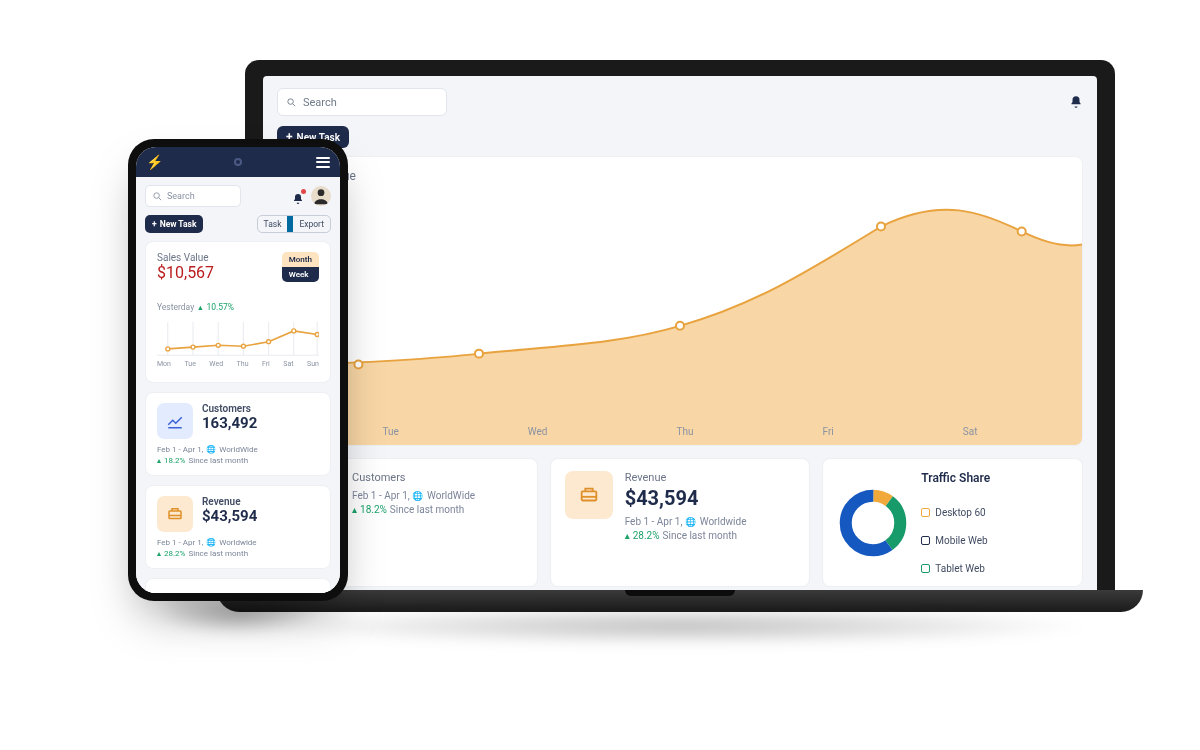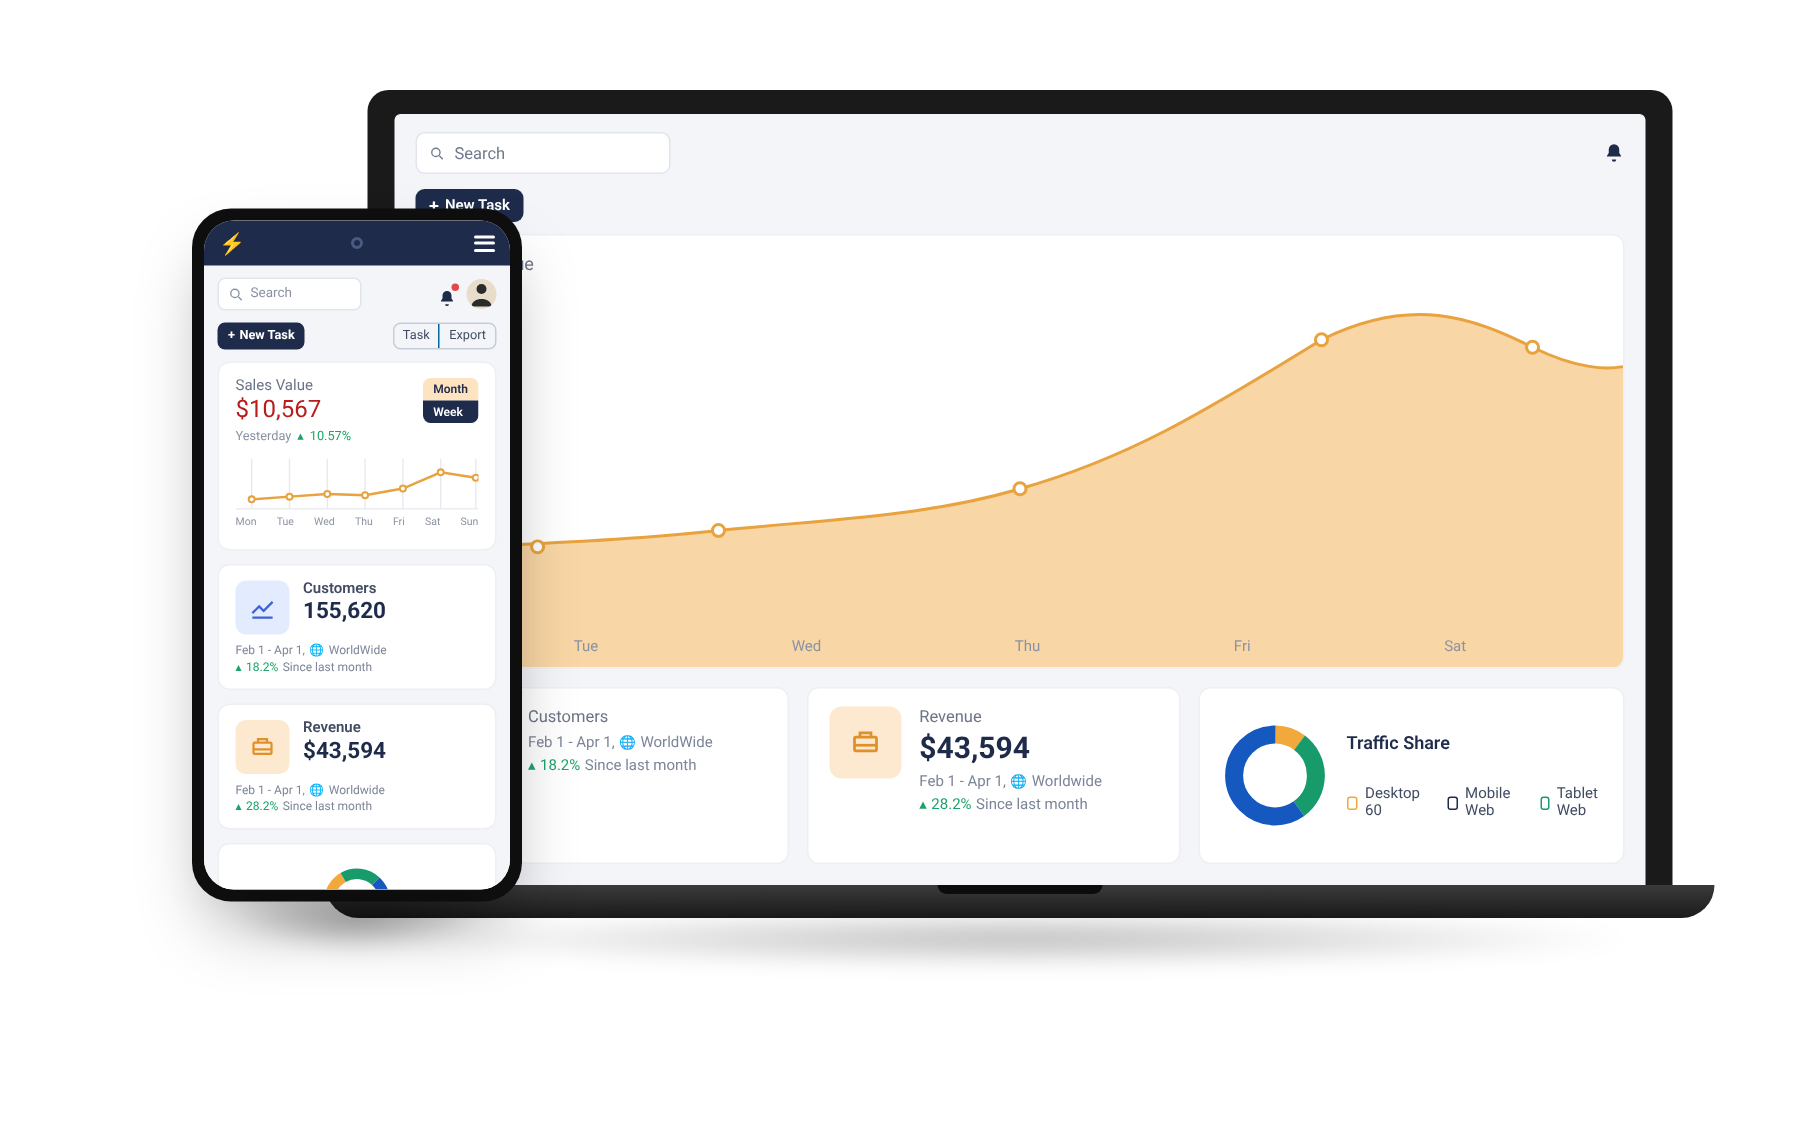"Export" .ph-btn-group span { border-left: 1px solid #0369a1 -> 6px solid #0369a1 }
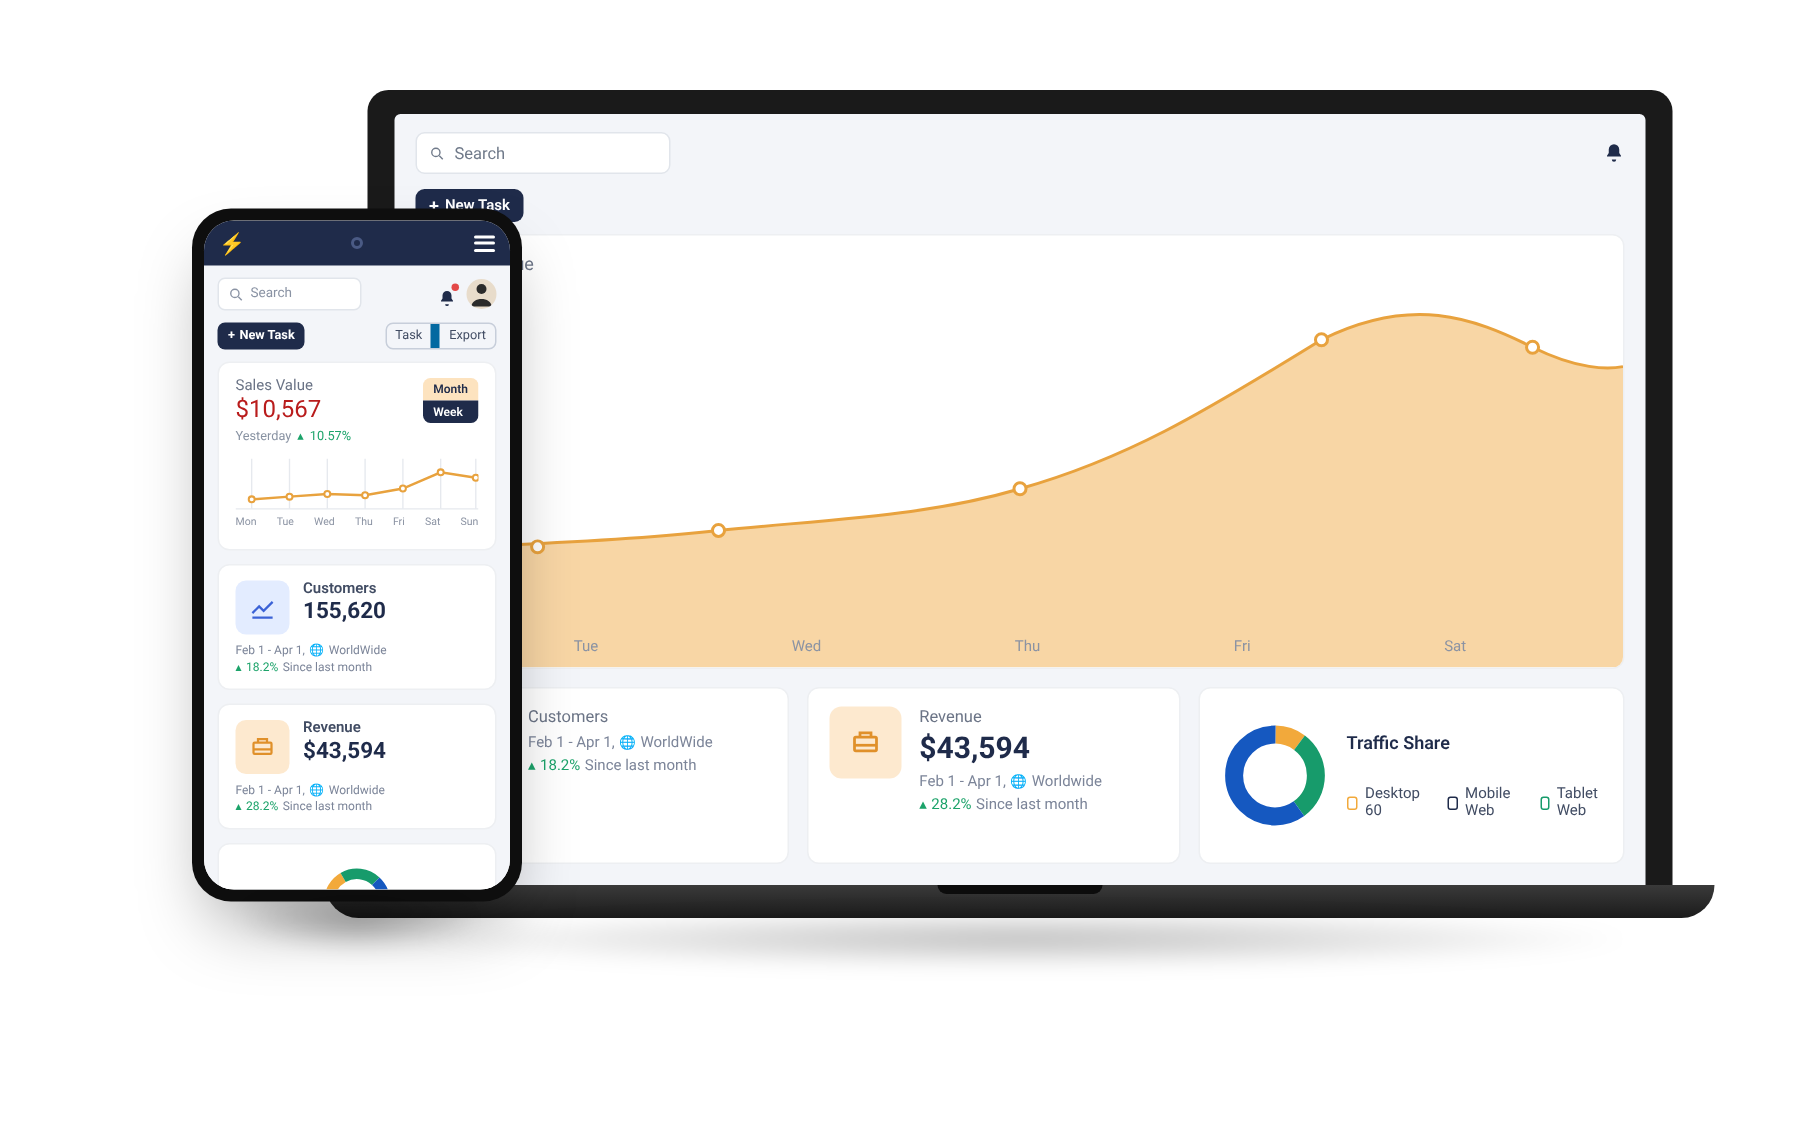"Yesterday" .ph-yest { align-items: flex-end -> flex-start; margin-top: 3px -> 20px }
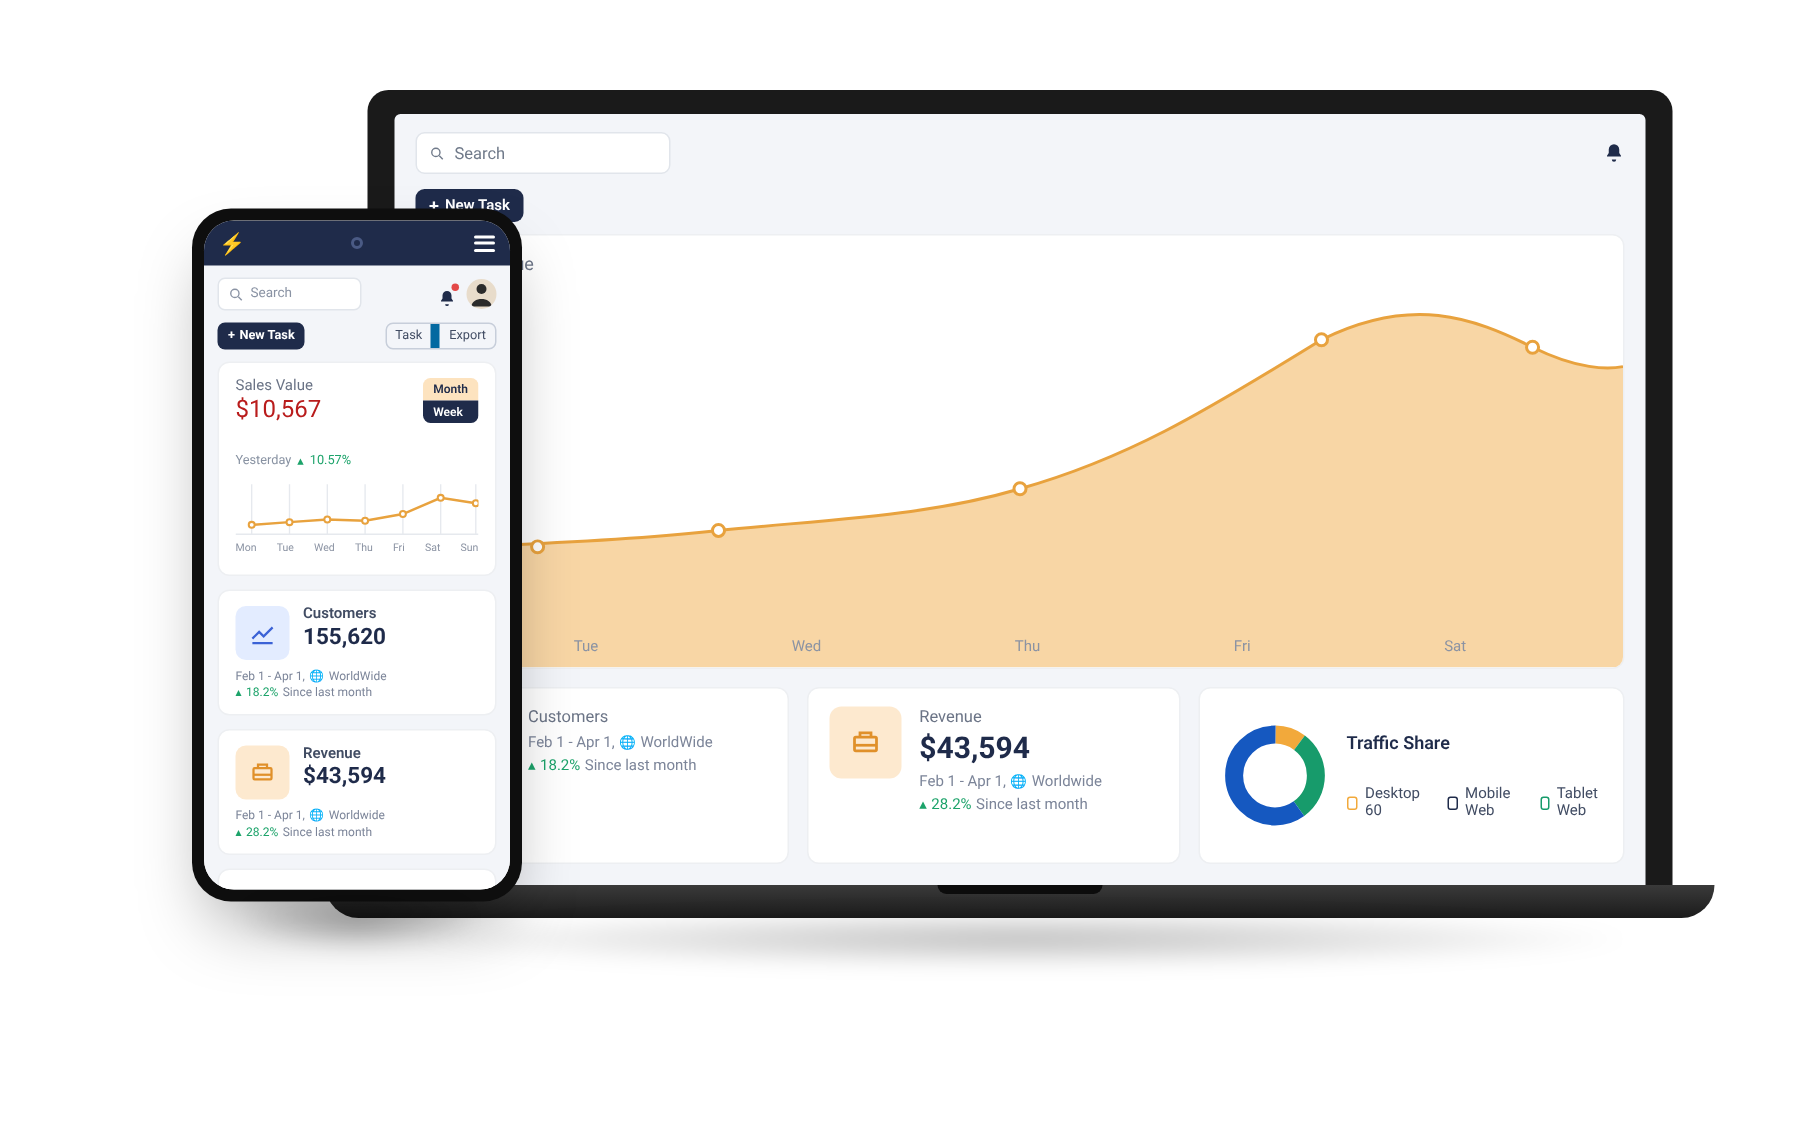"155,620" div.val2 { text: 155,620 -> 163,492 }
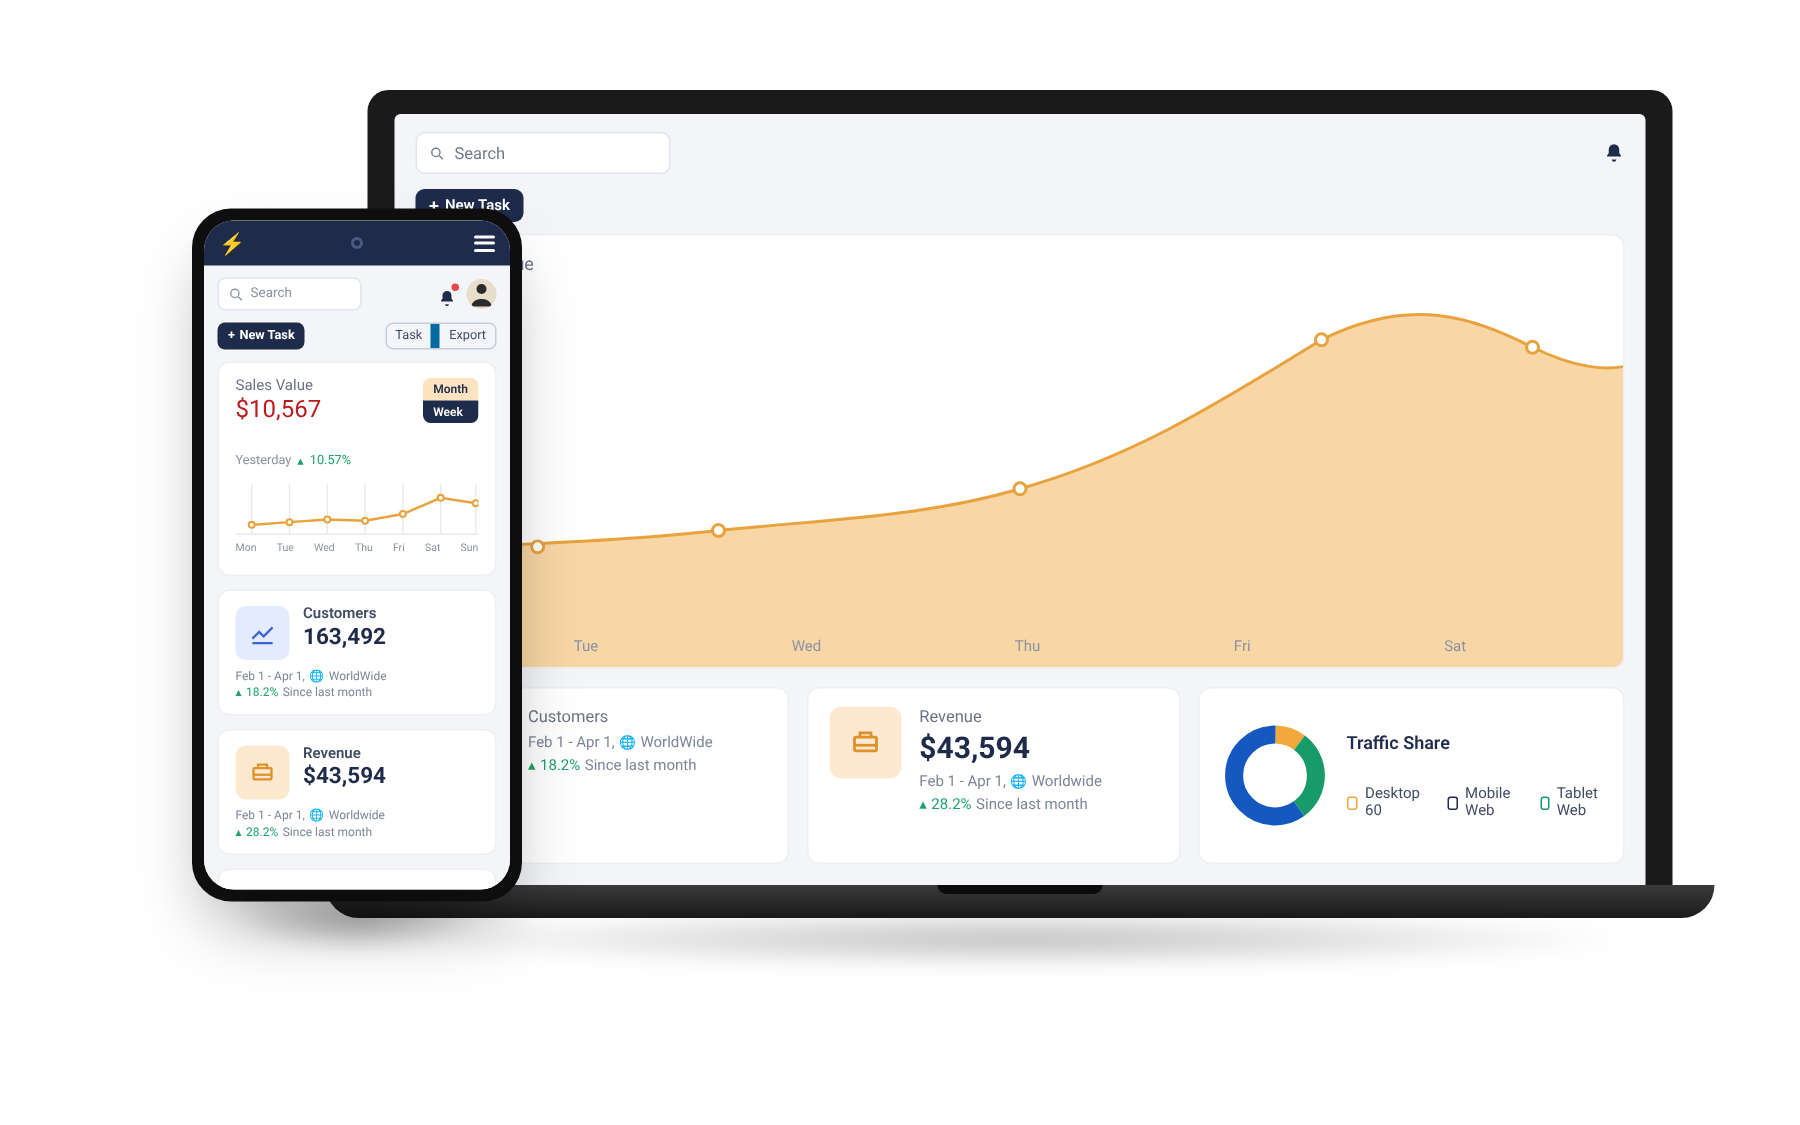"Desktop 60" .traffic-list { flex-direction: row -> column }
